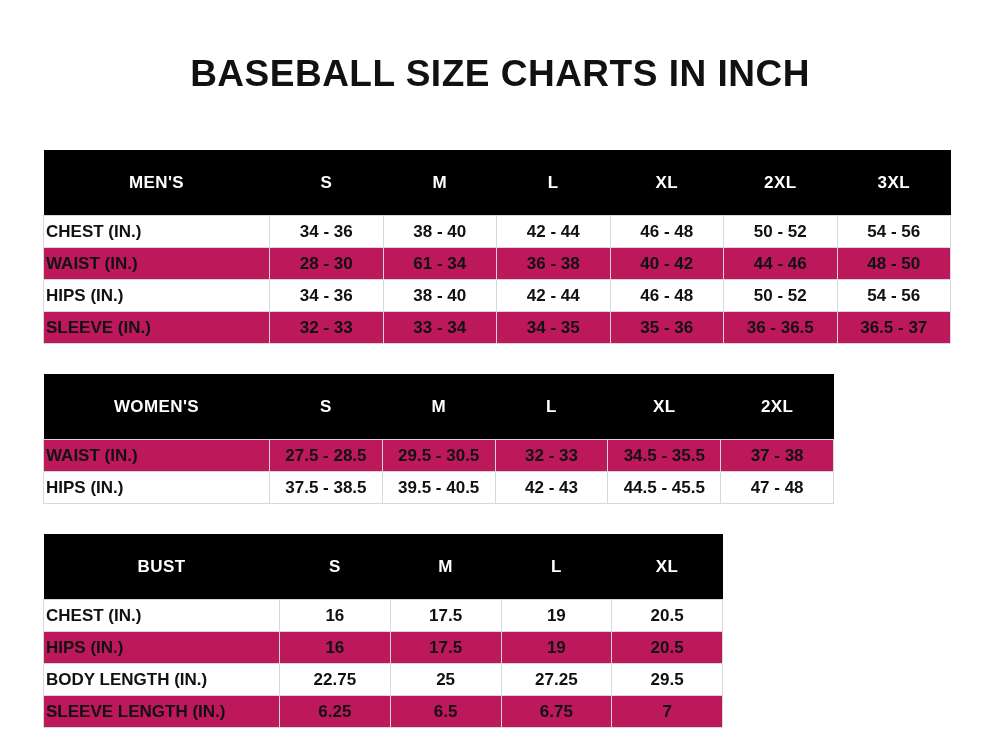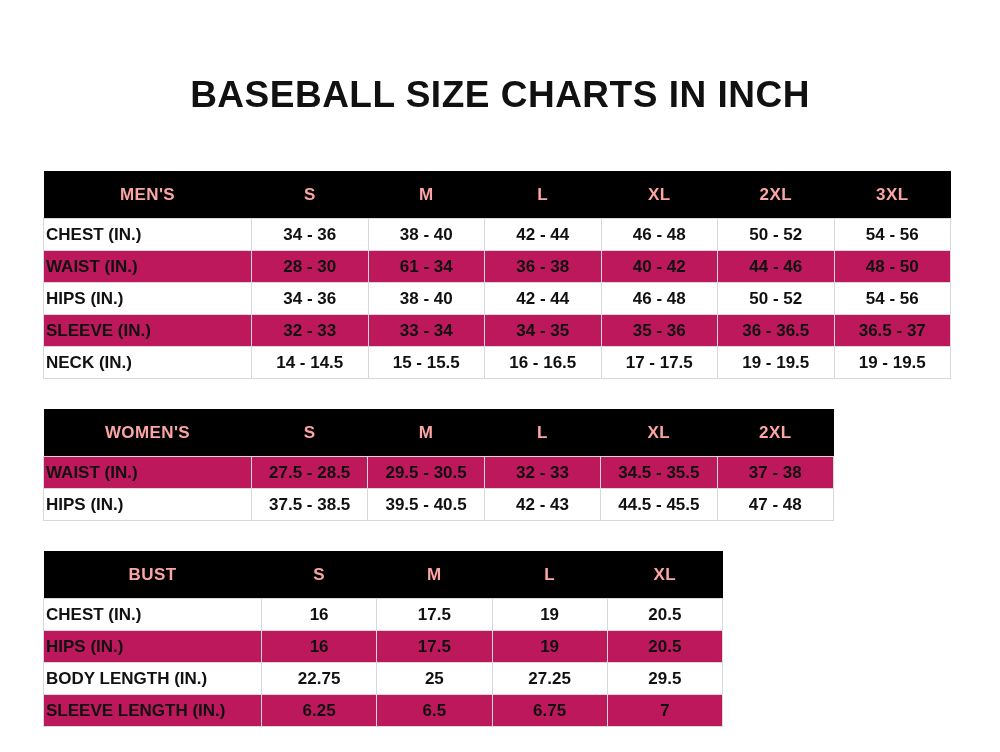"BASEBALL SIZE CHARTS IN INCH" .title { padding-top: 74px -> 53px }
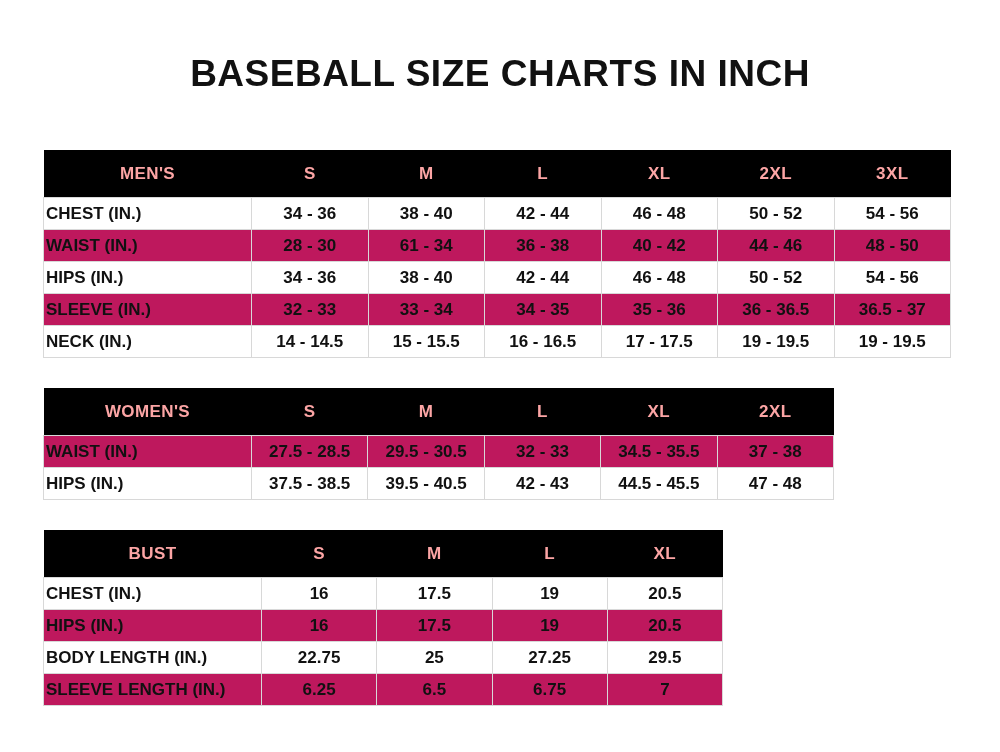"MEN'S" thead th { color: #fca5a5 -> #ffffff; padding: 0 -> 9px }
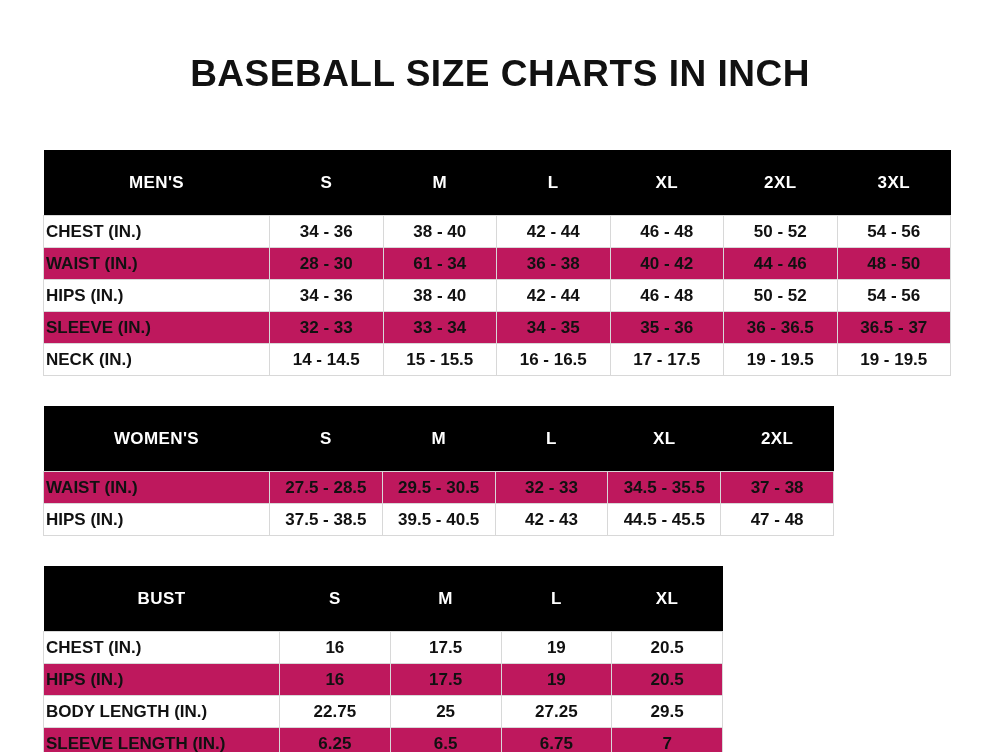"NECK (IN.)" tr { html: <tr> <td>NECK (IN.)</td> <td>14 - 14.5</td> <td>15 - 15.5</td> <td>16 - 16.5</td> <td>17 - 17.5</td> <td>19 - 19.5</td> <td>19 - 19.5</td> </tr> -> none }
